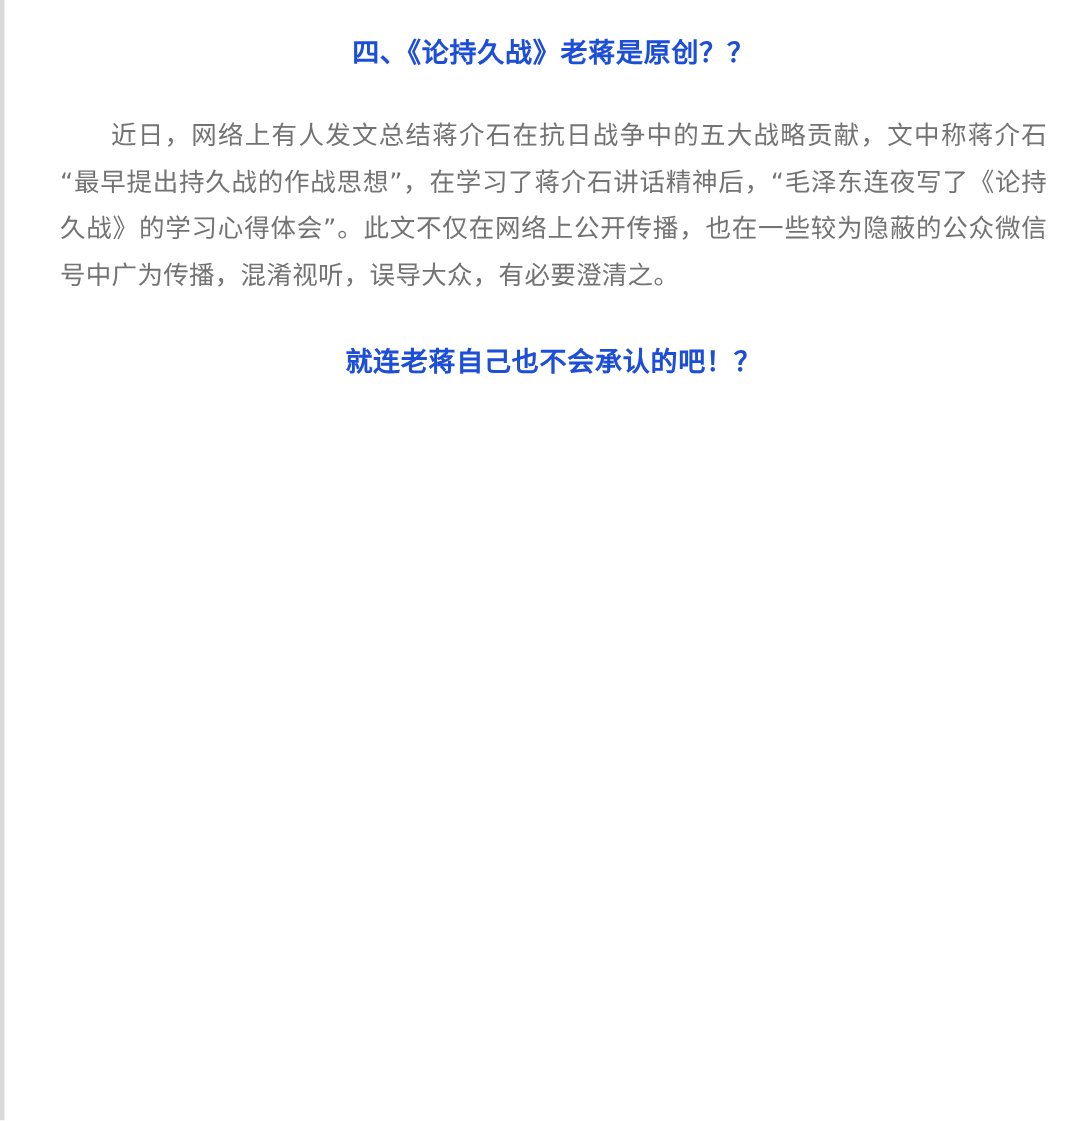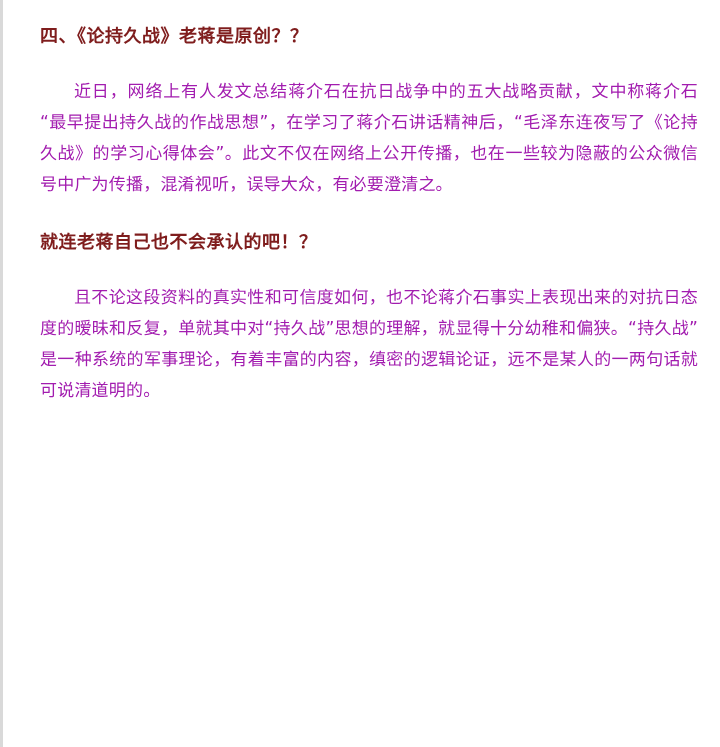"四、《论持久战》老蒋是原创？？" .section-heading { color: #7f1d1d -> #1d4ed8; text-align: none -> center }
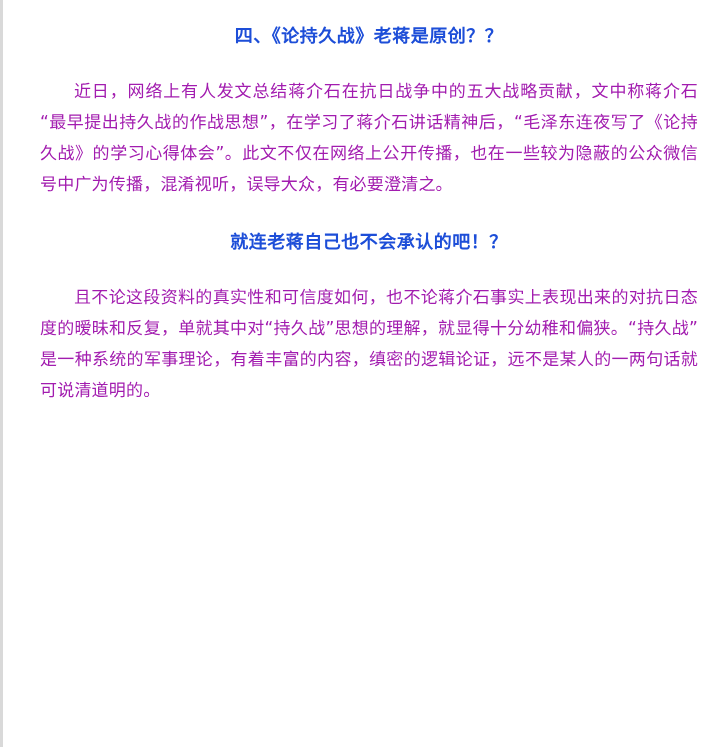"近日，网络上有人发文总结蒋介石在抗日战争中的五大战略贡献，文中称蒋介石“最早提出" .article p { color: #a21caf -> #737373 }
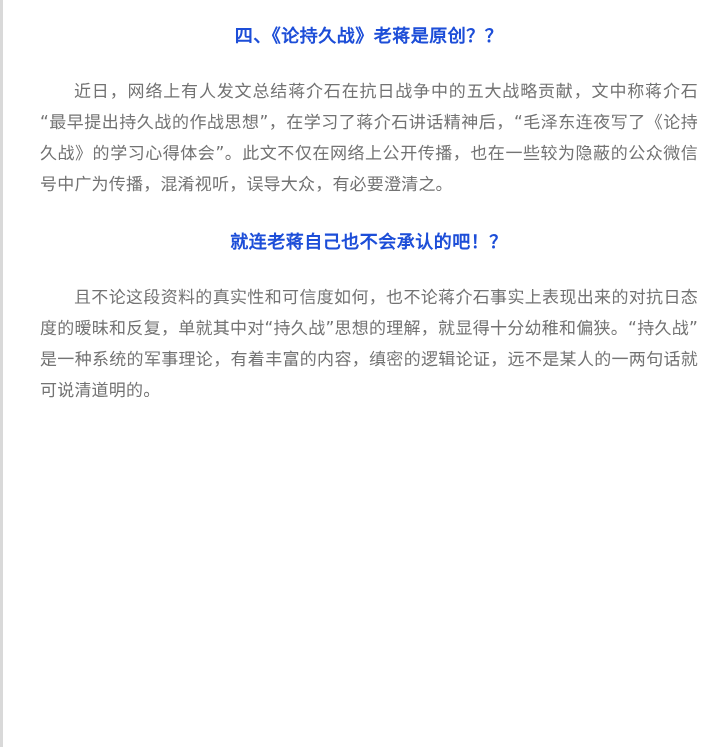"且不论这段资料的真实性和可信度如何，也不论蒋介石事实上表现出来的对抗日态度的暧昧" p { html: <p>且不论这段资料的真实性和可信度如何，也不论蒋介石事实上表现出来的对抗日态度的暧昧和反复，单就其中对“持久战”思想的理解，就显得十分幼稚和偏狭。“持久战”是一种系统的军事理论，有着丰富的内容，缜密的逻辑论证，远不是某人的一两句话就可说清道明的。</p> -> none }
